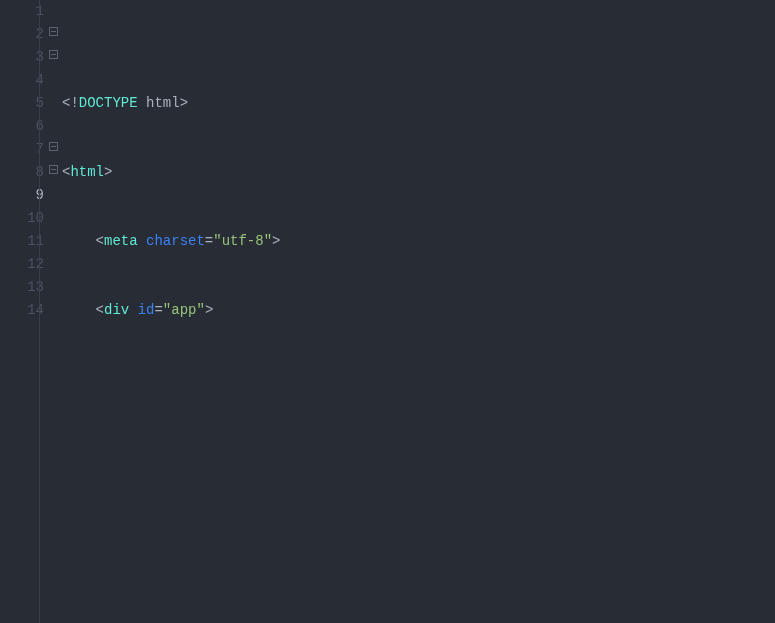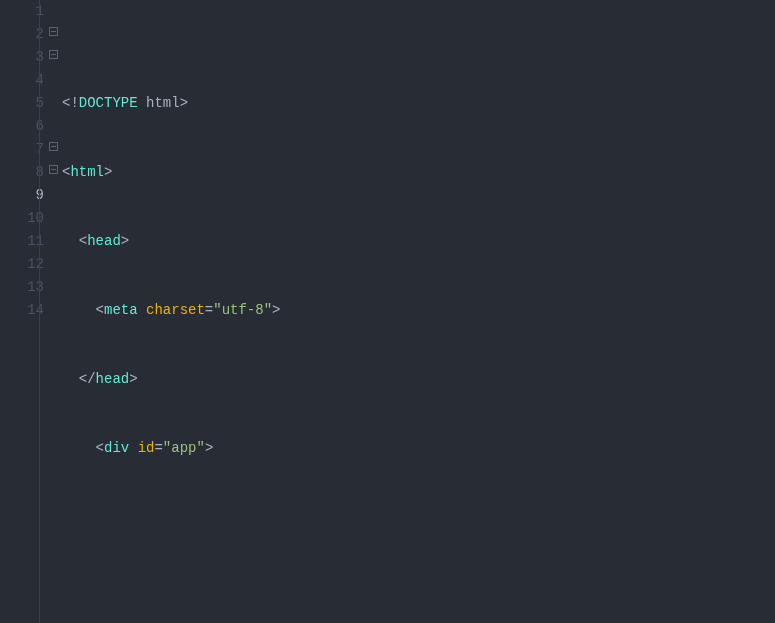"<head>" div.cline { html: <div><span> &lt;</span><span>head</span><span>&gt;</span></div> -> none }
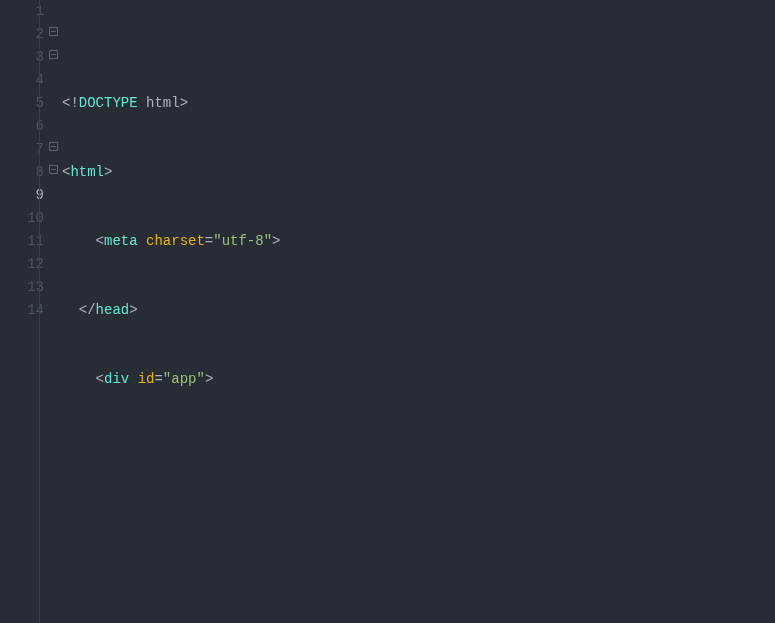"charset" .attr { color: #eab308 -> #3b82f6 }
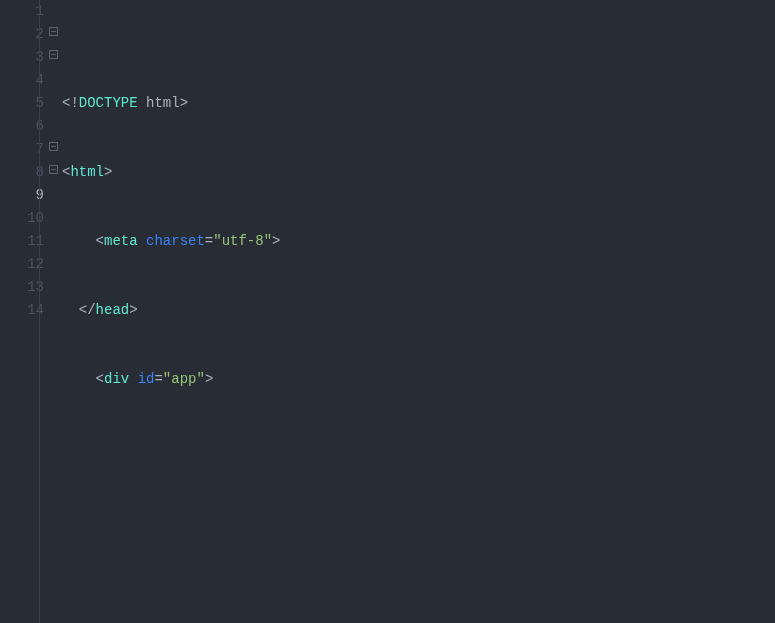"</head>" div.cline { html: <div><span> &lt;/</span><span>head</span><span>&gt;</span></div> -> none }
